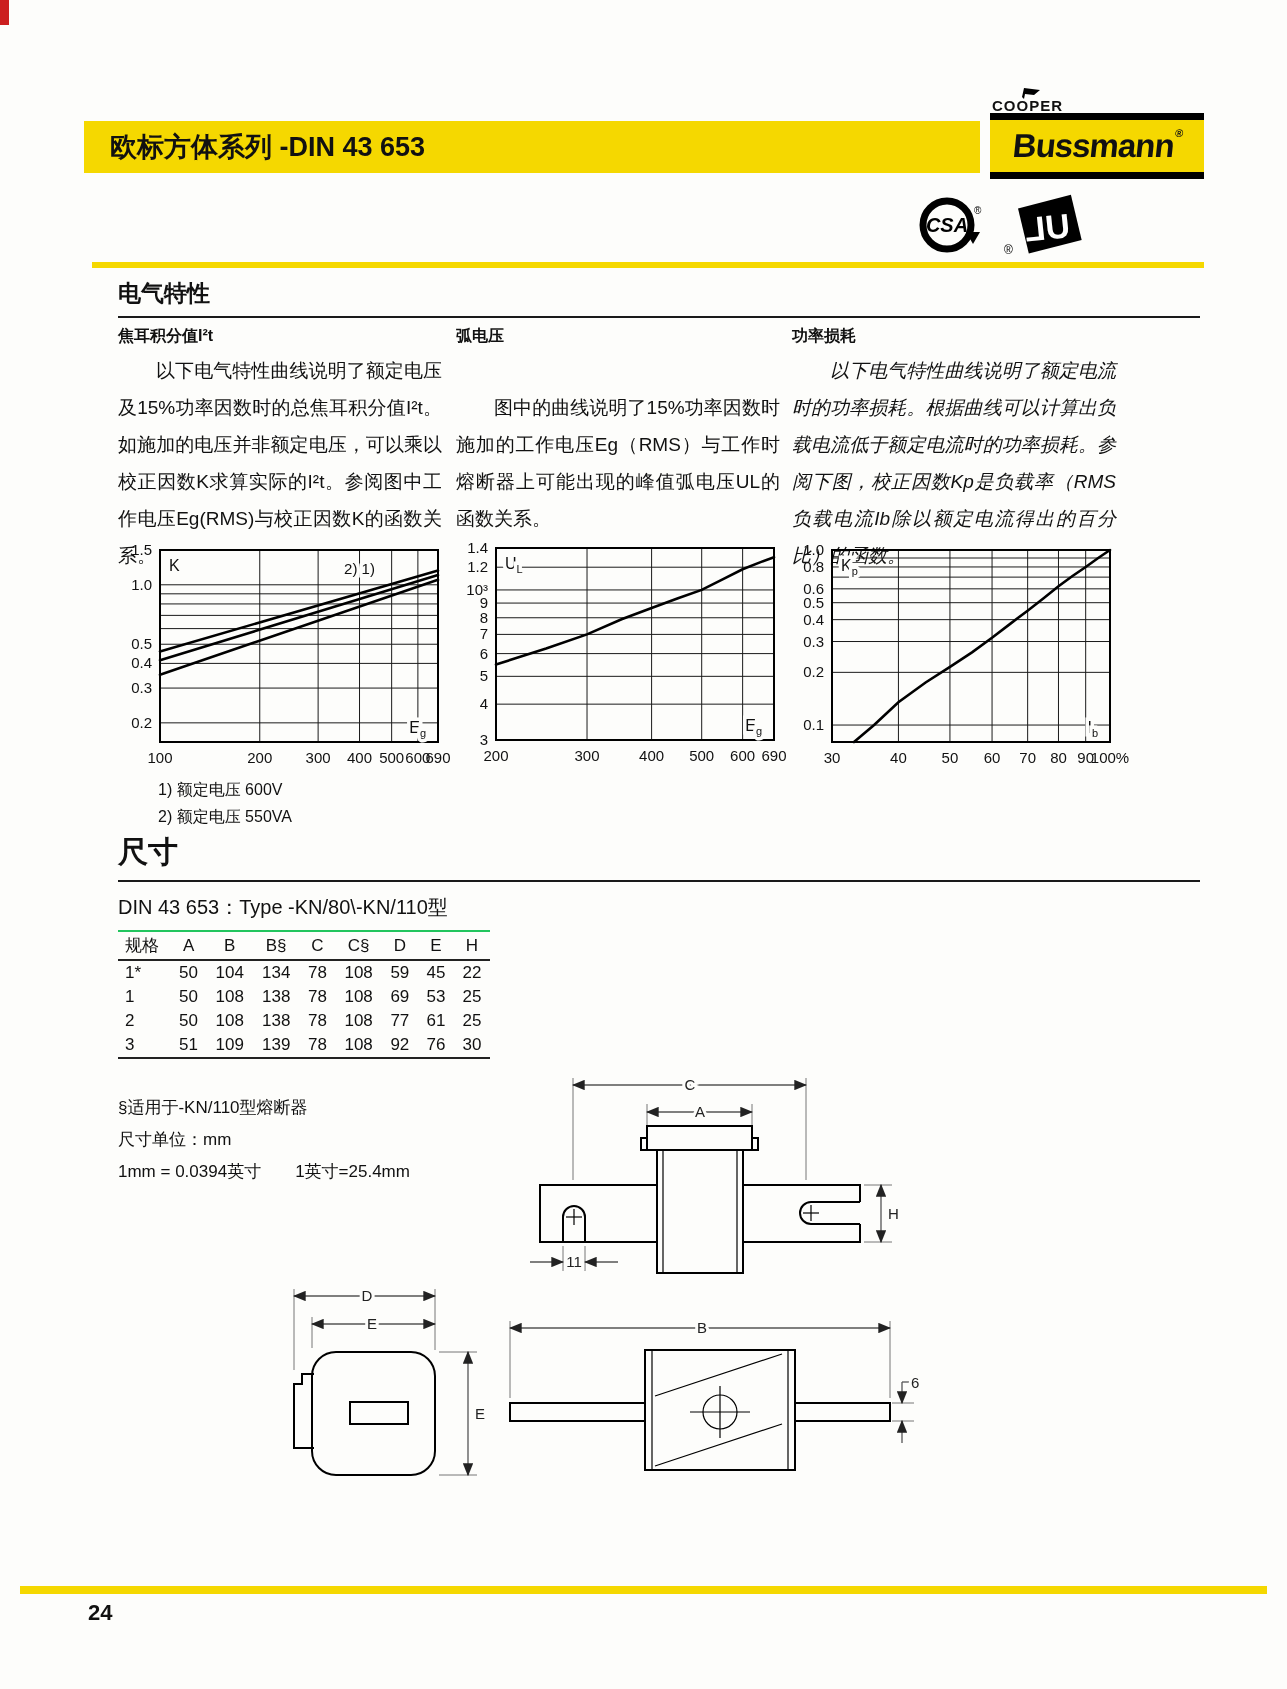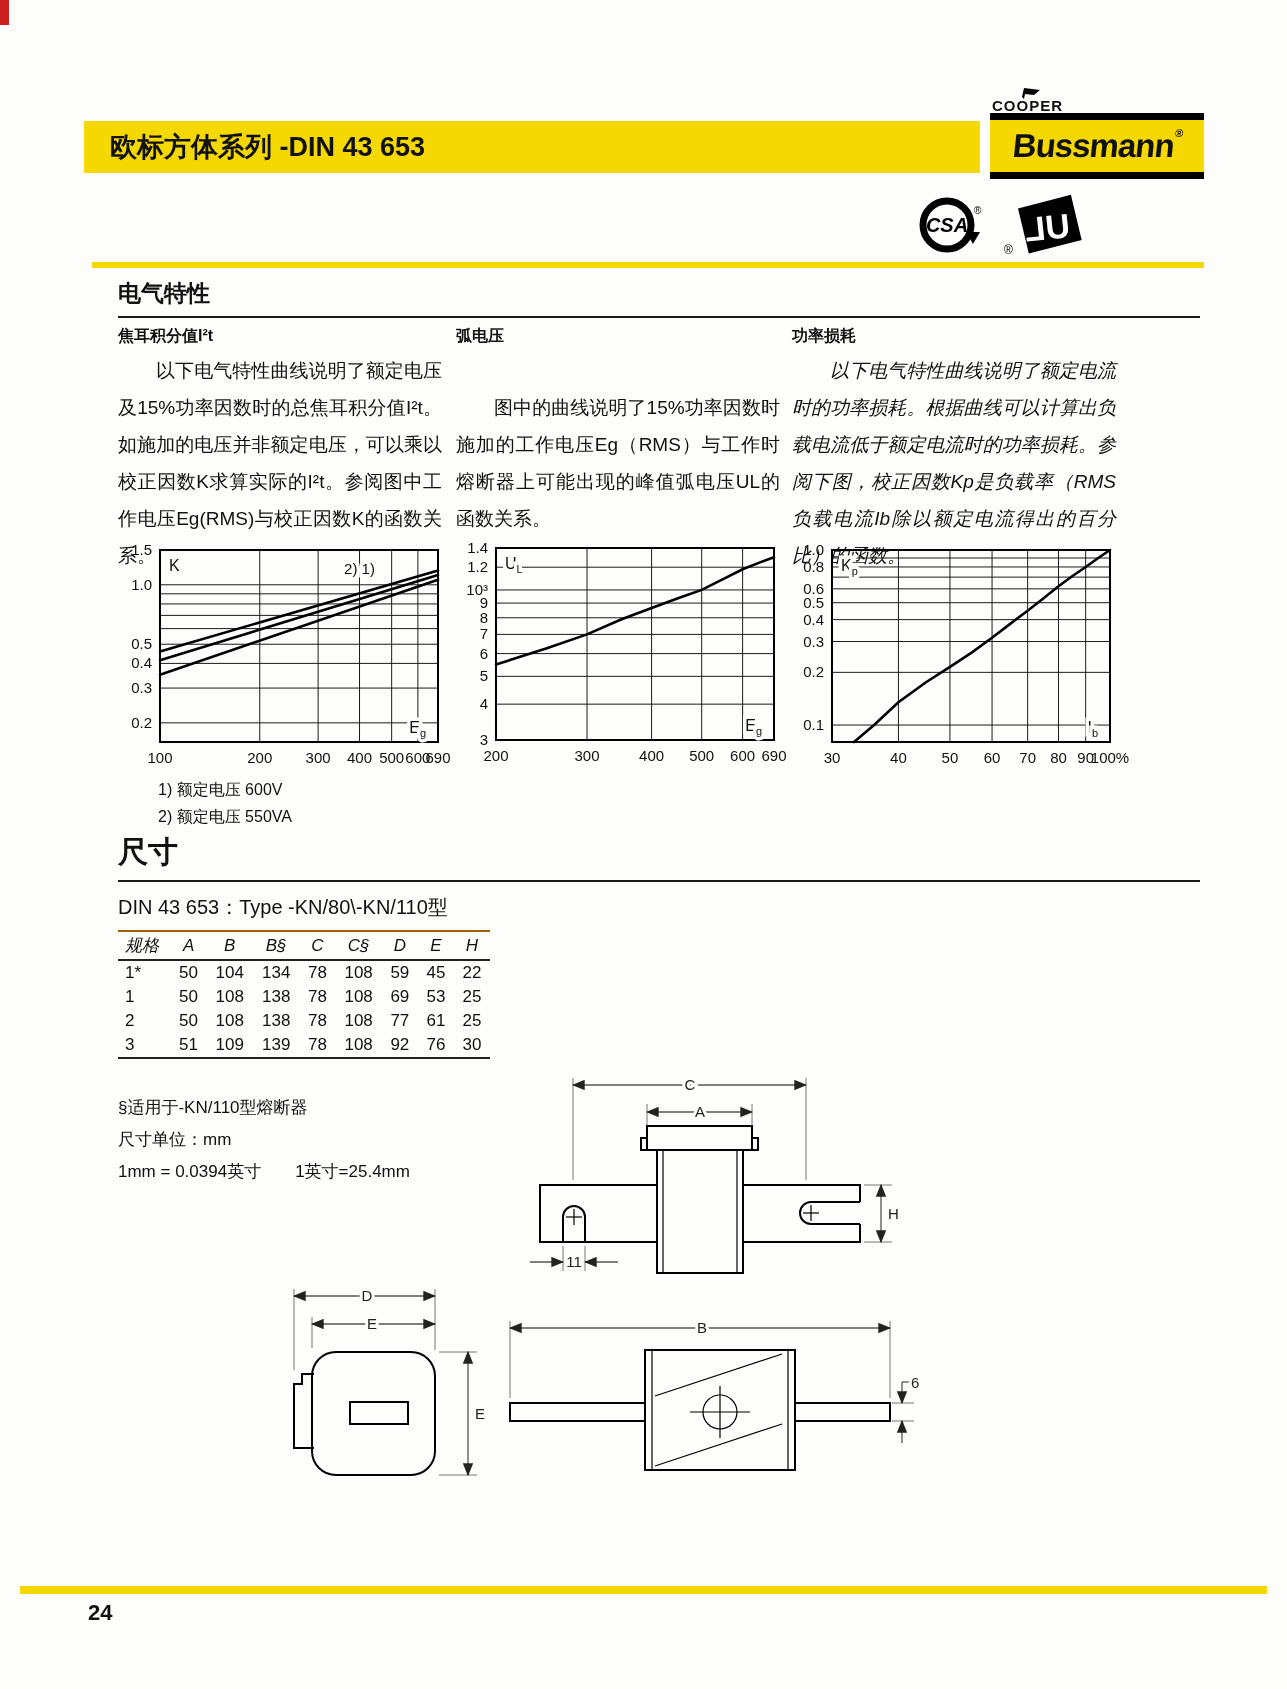"规格" .dim-table thead tr { border-top: 2px solid #a16207 -> 2px solid #22c55e; font-style: italic -> none }
